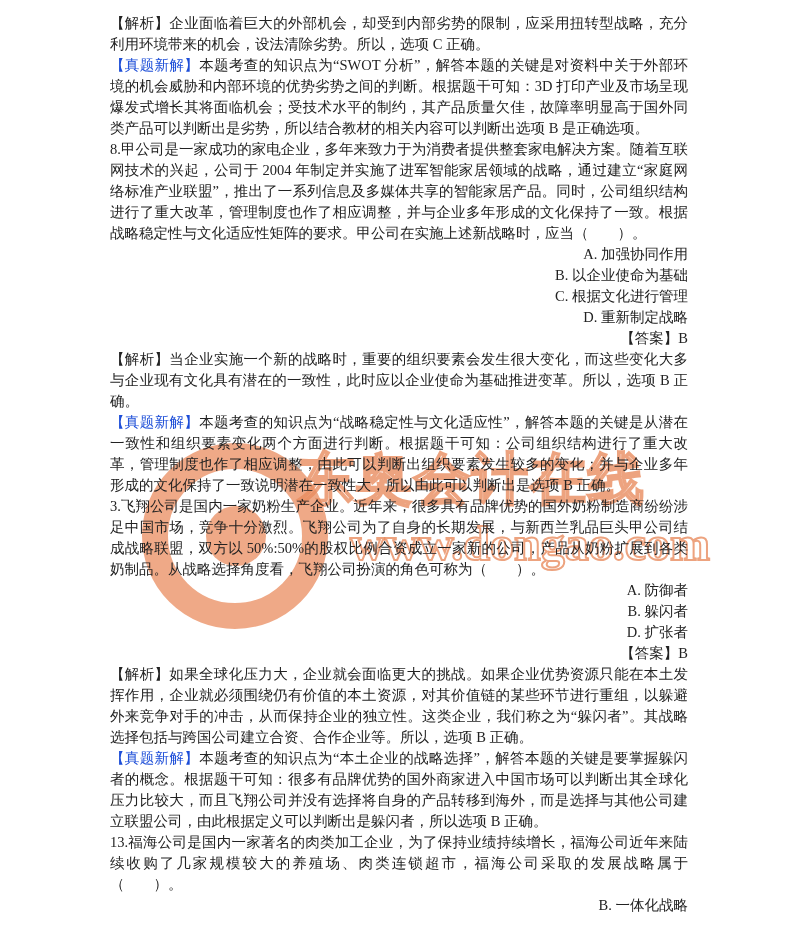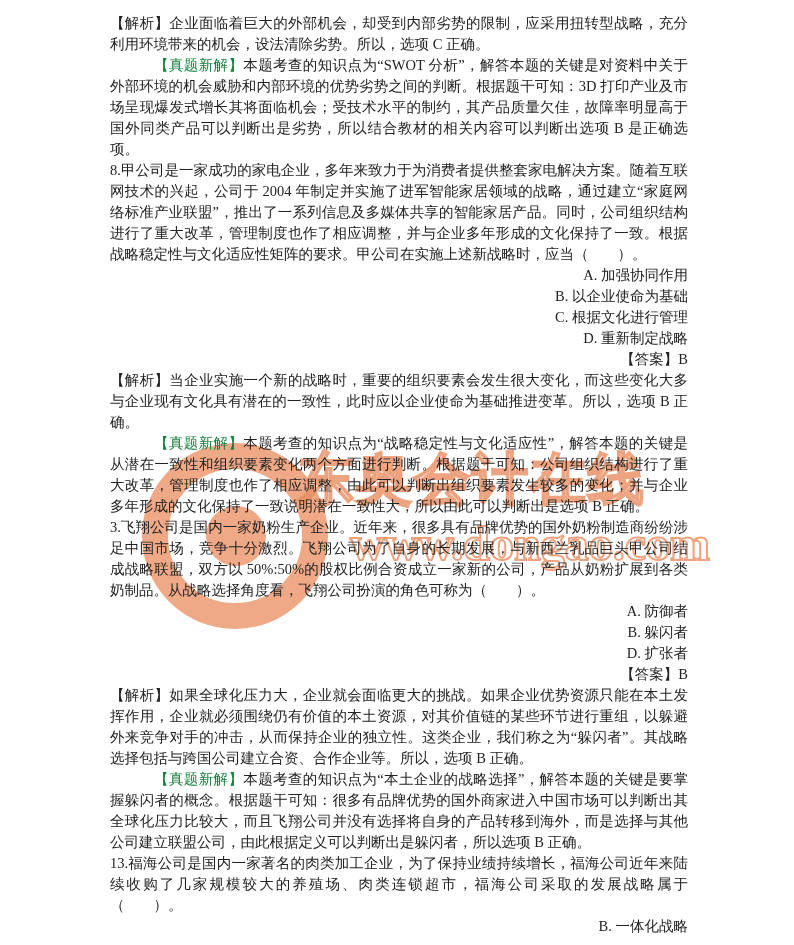"【真题新解】" .lead.red { color: #15803d -> #1d4ed8; margin-left: 44px -> none }
